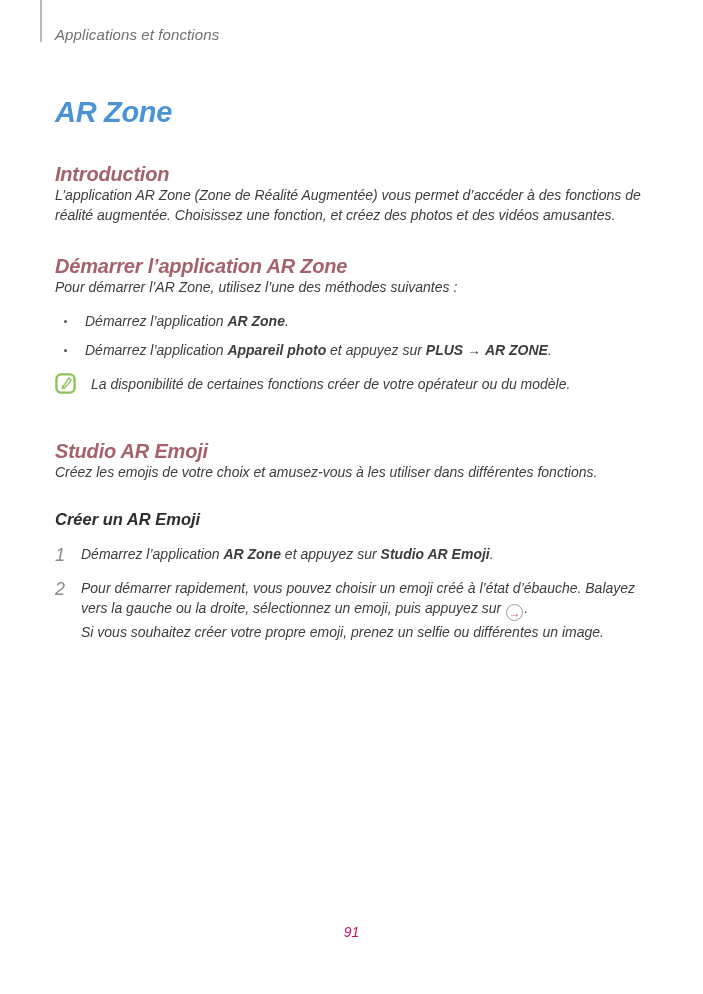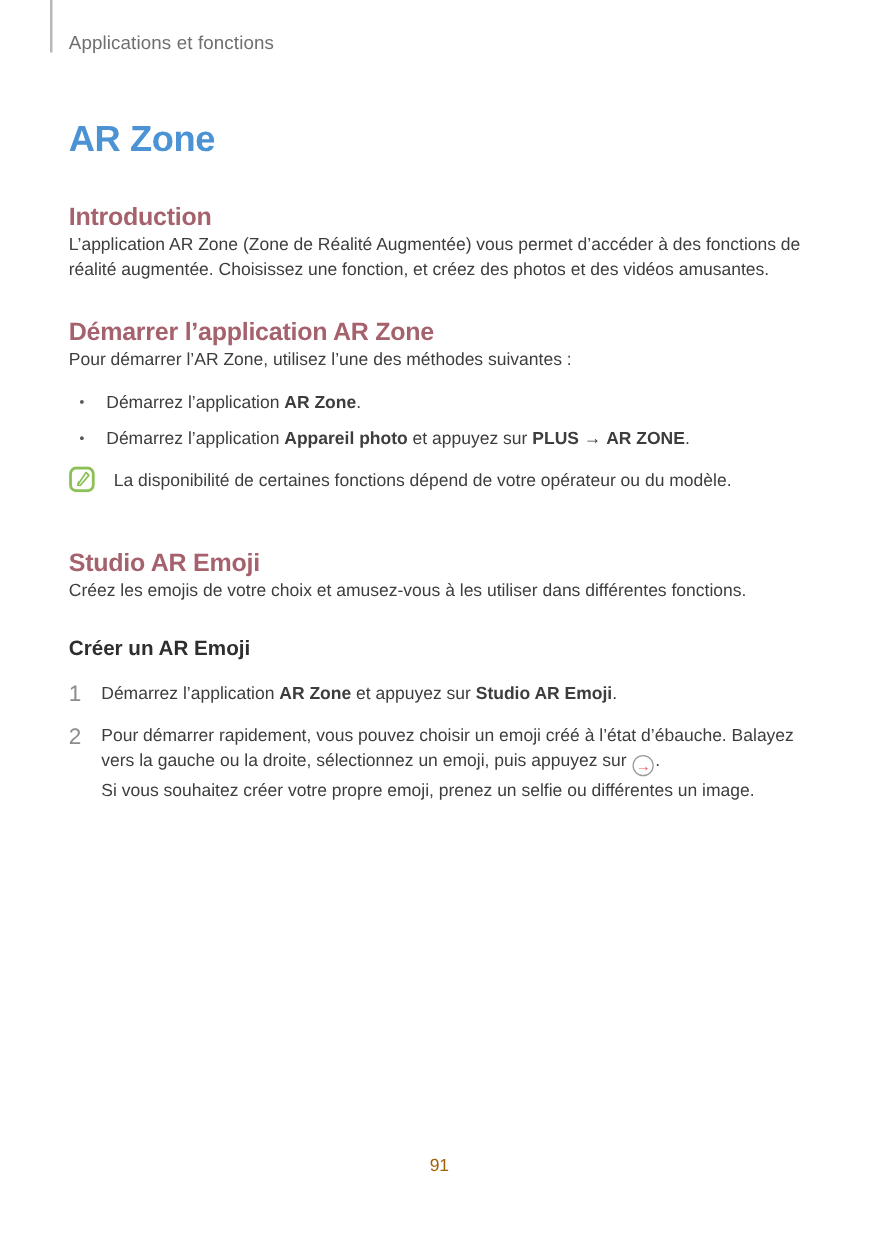"Applications et fonctions" .page { font-style: none -> italic }
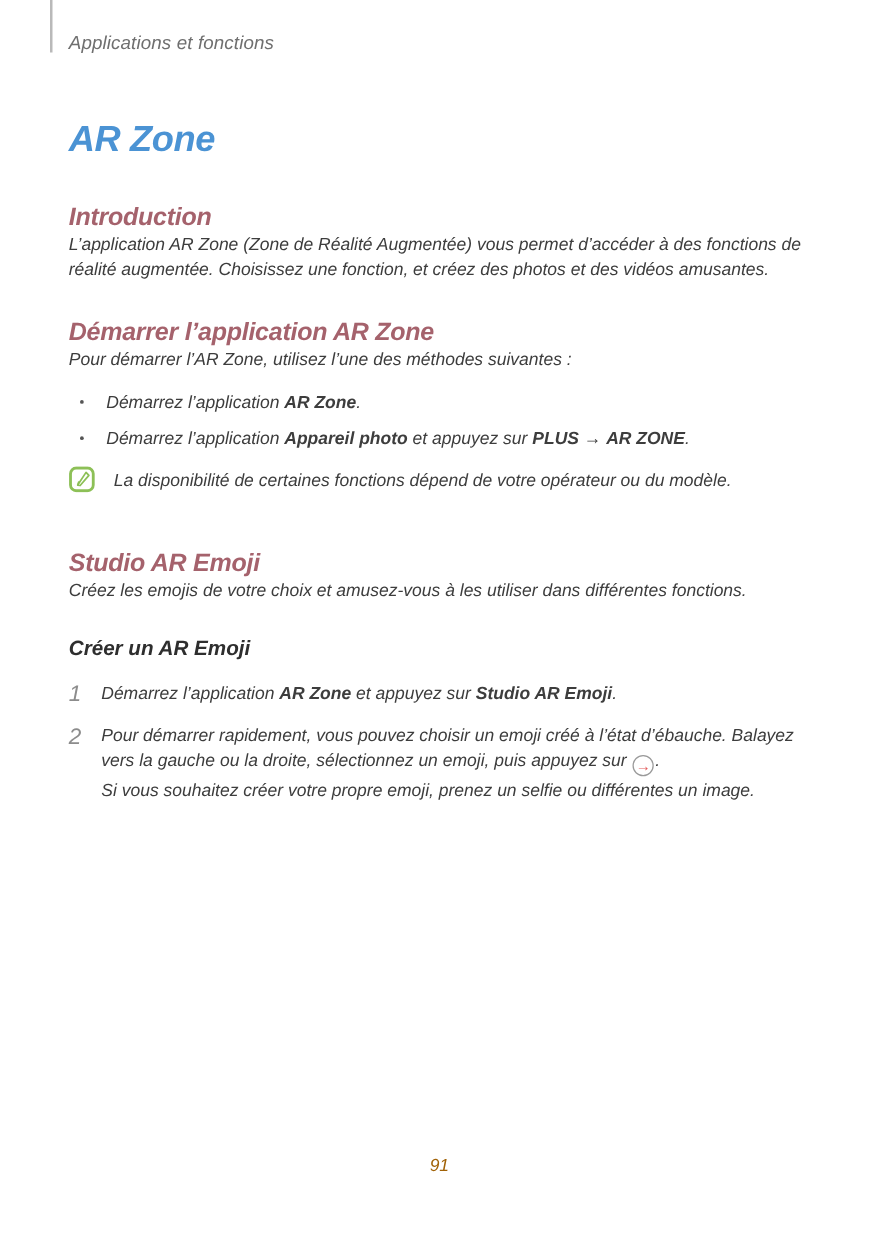"La disponibilité de certaines fonctions" p { text: dépend -> créer }
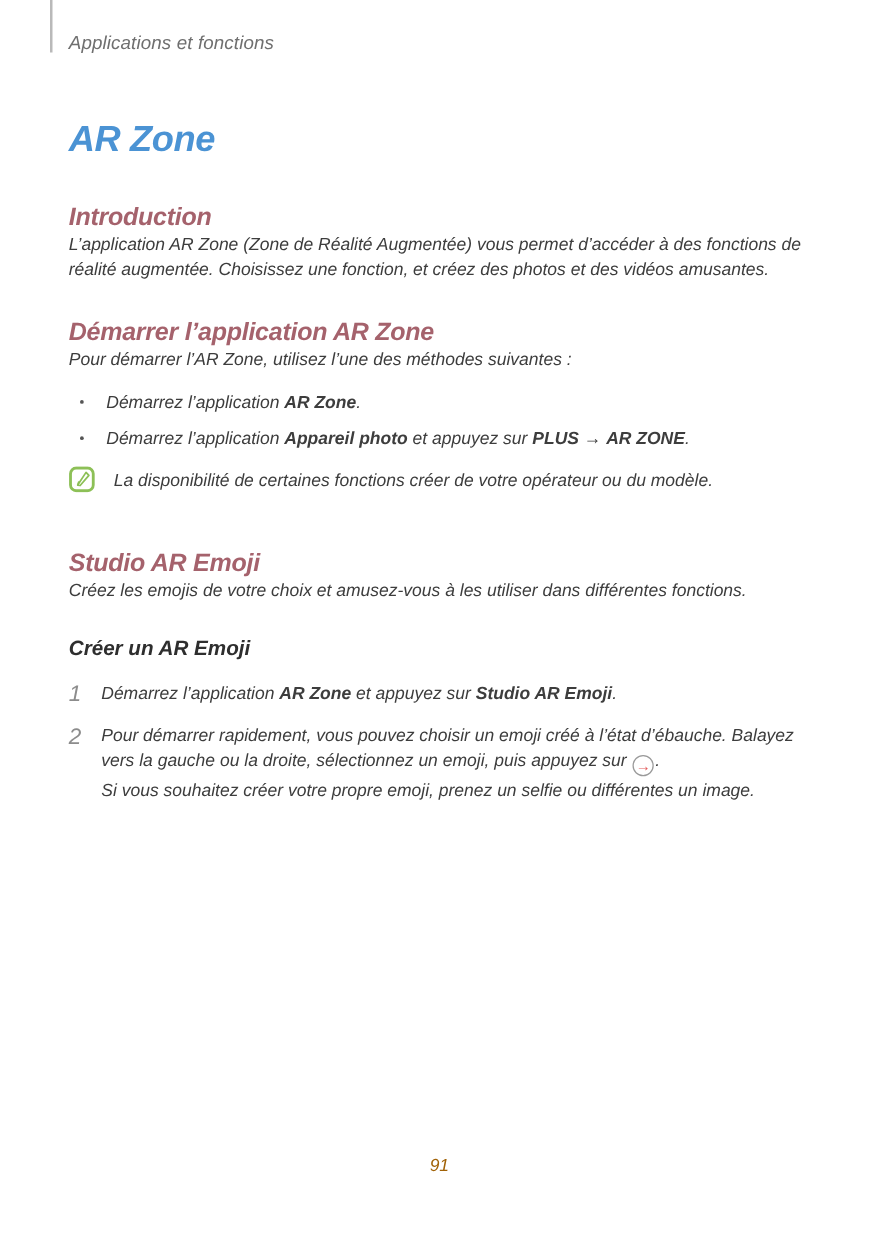"91" .page-number { color: #a16207 -> #be185d }
